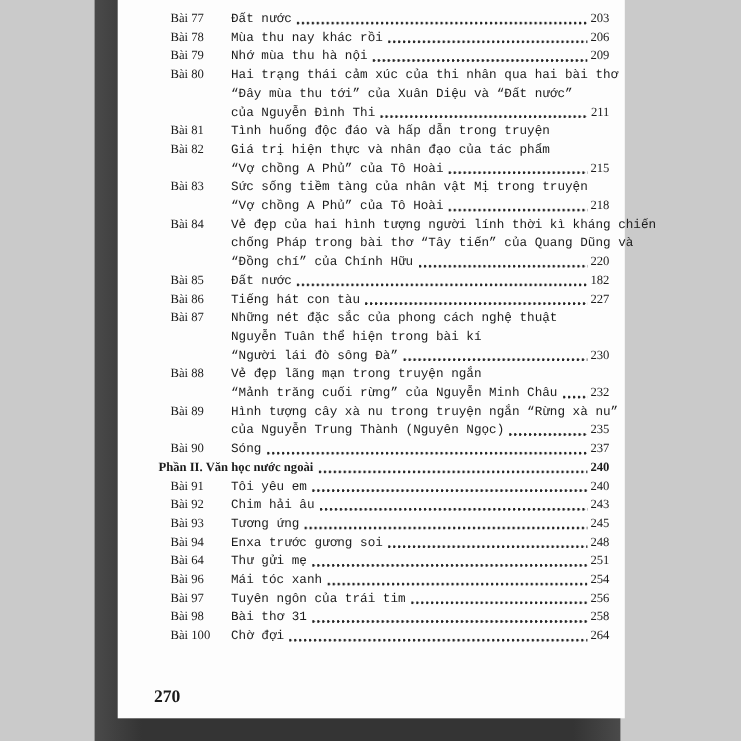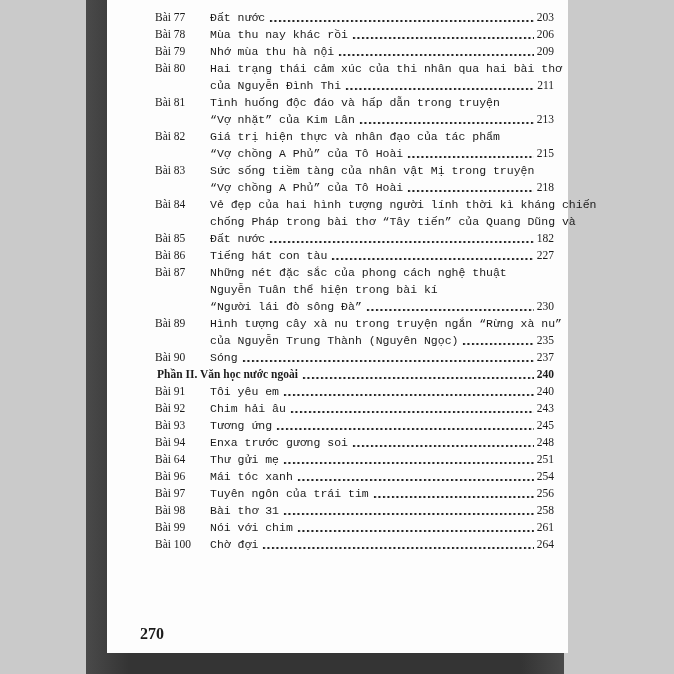"“Đây mùa thu tới” của" div.row { html: none -> <div> <span></span> <span>“Đây mùa thu tới” của Xuân Diệu và “Đất nước”</span> </div> }
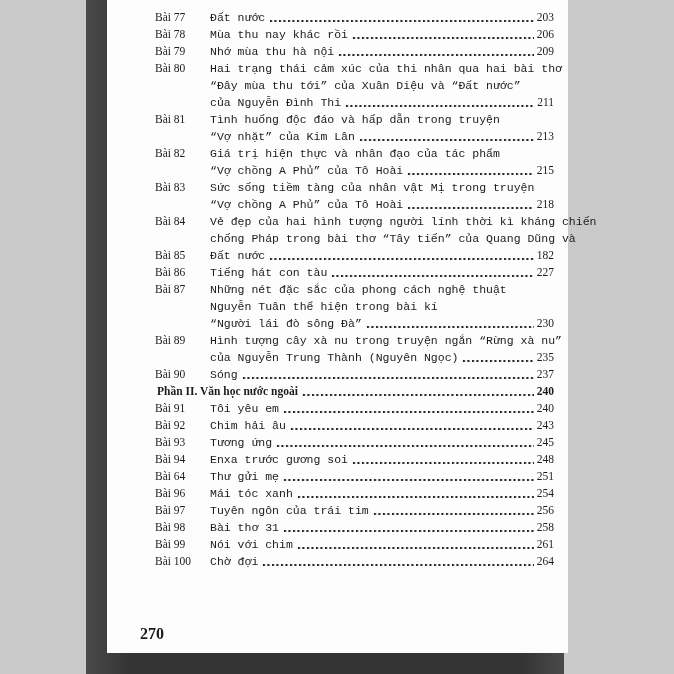"“Vợ nhặt” của Kim Lân" div.row { html: <div> <span></span> <span>“Vợ nhặt” của Kim Lân</span> <span></span> <span>213</span> </div> -> none }
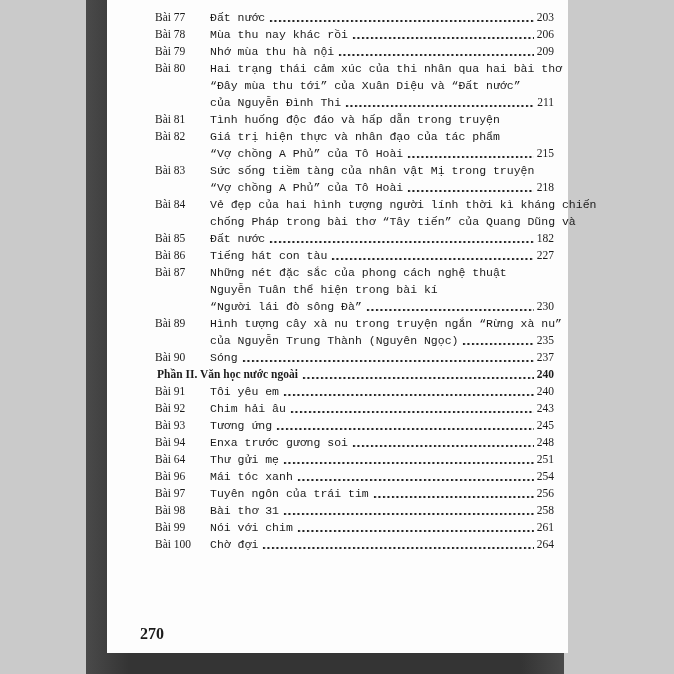"“Đồng chí” của Chính Hữu" div.row { html: none -> <div> <span></span> <span>“Đồng chí” của Chính Hữu</span> <span></span> <span>220</span> </div> }
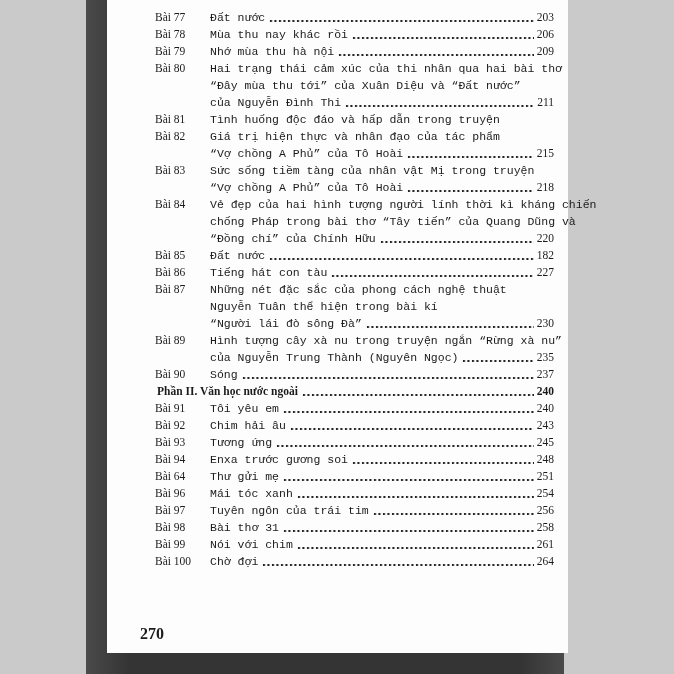"Bài 88" div.entry { html: none -> <div> <div> <span>Bài 88</span> <span>Vẻ đẹp lãng mạn trong truyện ngắn</span> </div> <div> <span></span> <span>“Mảnh trăng cuối rừng” của Nguyễn Minh Châu</span> <span></span> <span>232</span> </div> </div> }
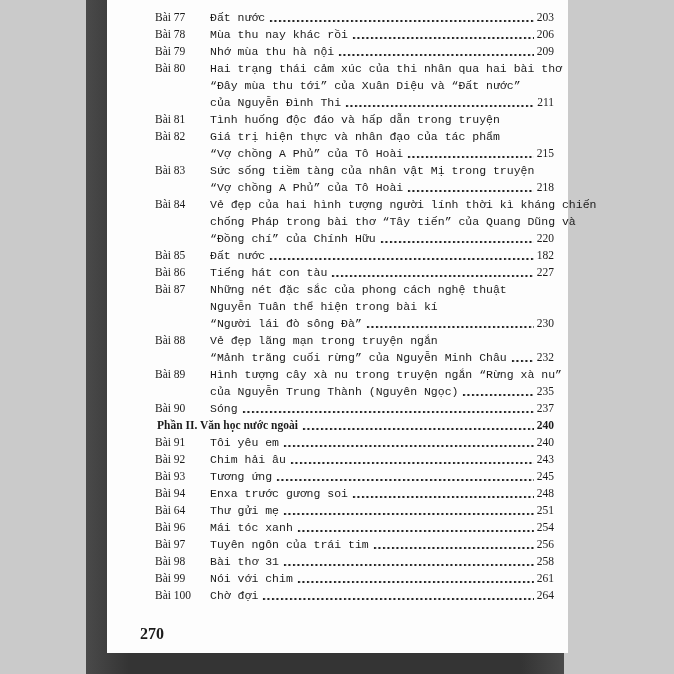"Phần II. Văn học nước" .section .lab { margin-left: 17px -> 4px }
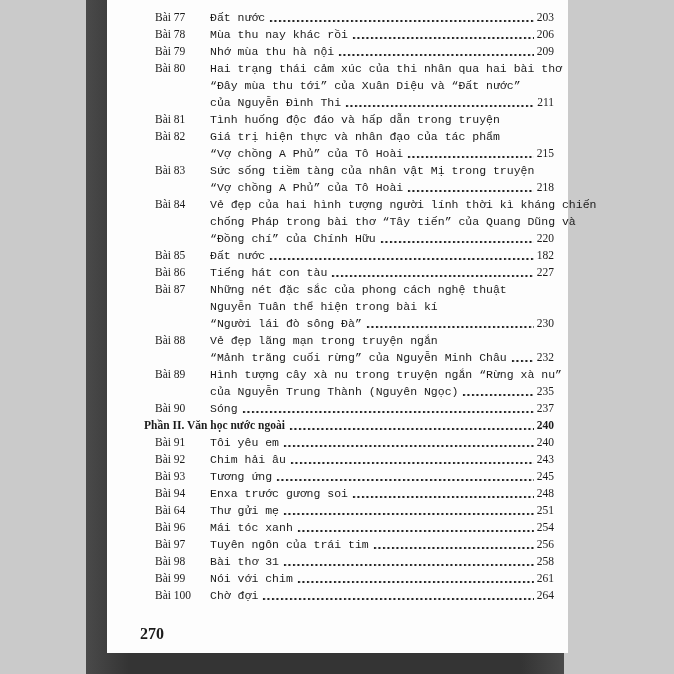"Bài 99" div.entry { html: <div> <div> <span>Bài 99</span> <span>Nói với chim</span> <span></span> <span>261</span> </div> </div> -> none }
